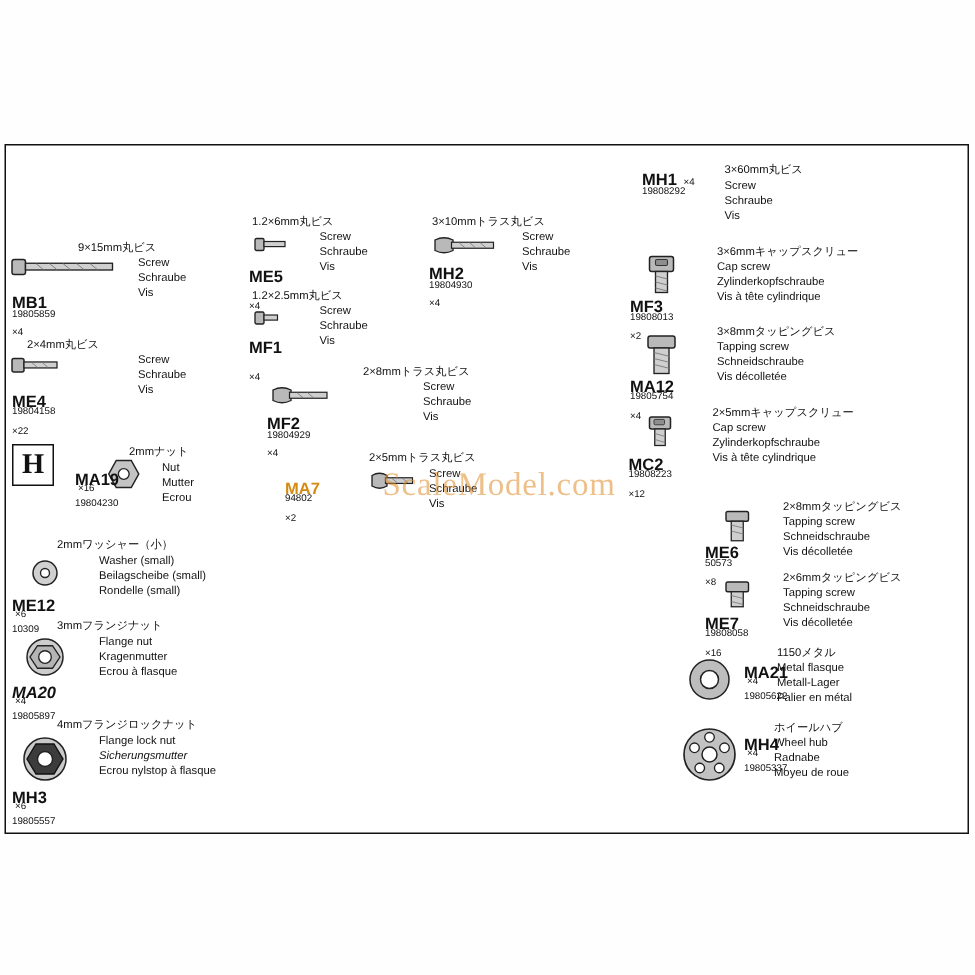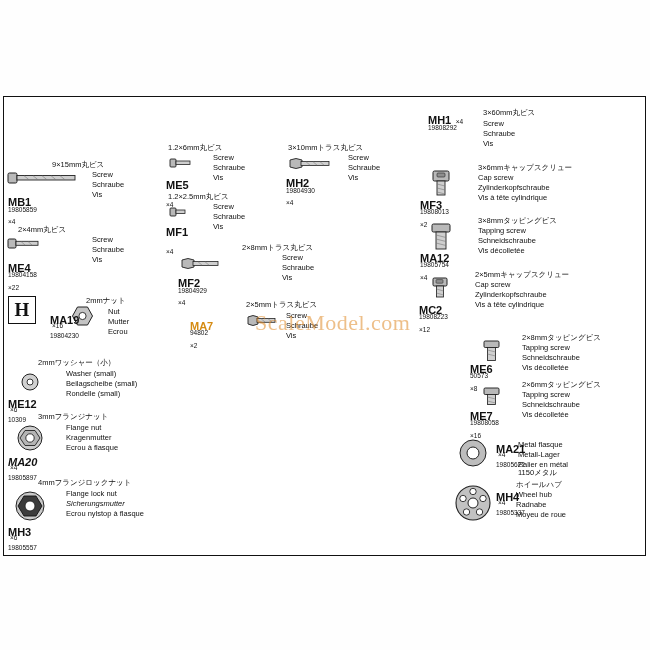"1150メタル" div.txt { margin-top: 38px -> none }
